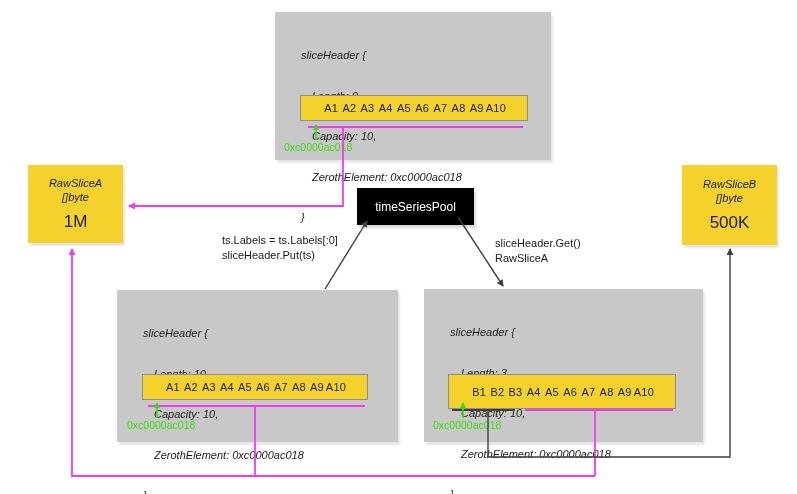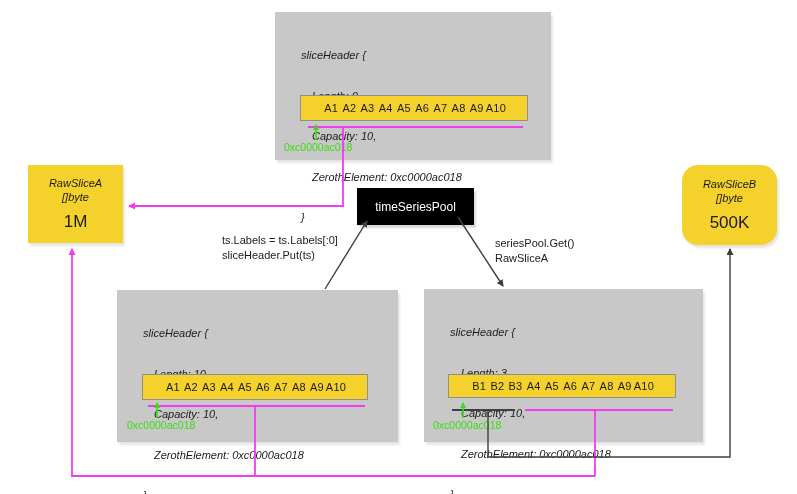"RawSliceB" div.raw-box { border-radius: 16px -> none }
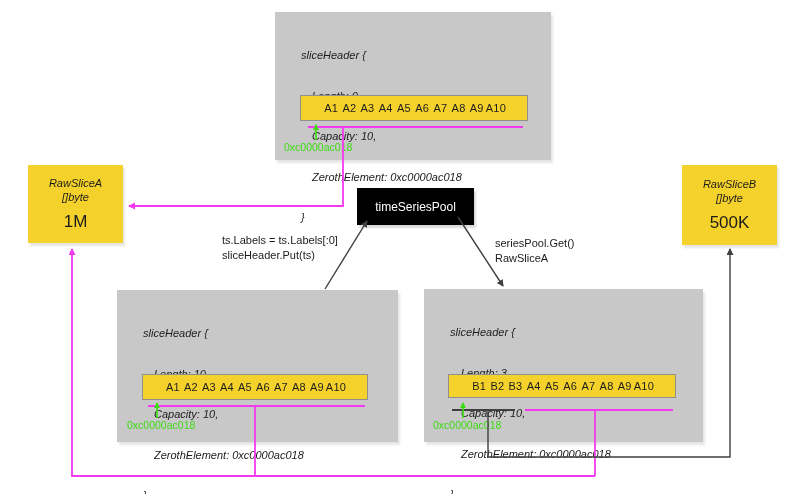"seriesPool.Get()" div { text: seriesPool.Get -> sliceHeader.Get }
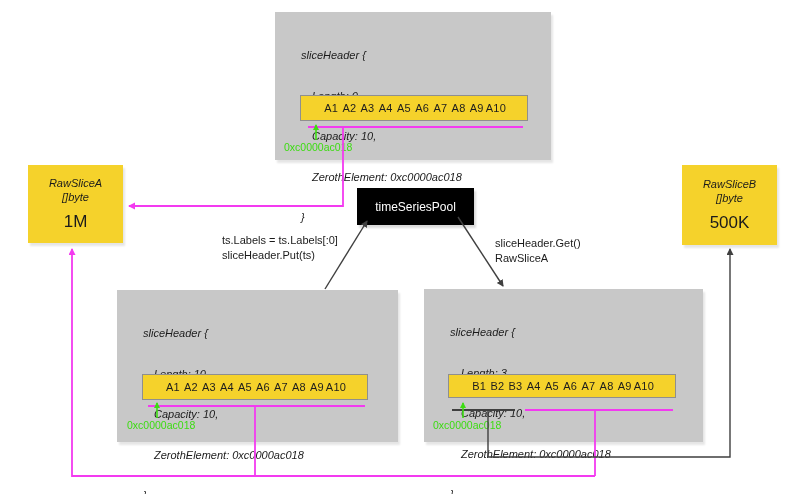"B1" div.strip { height: 24px -> 35px }
